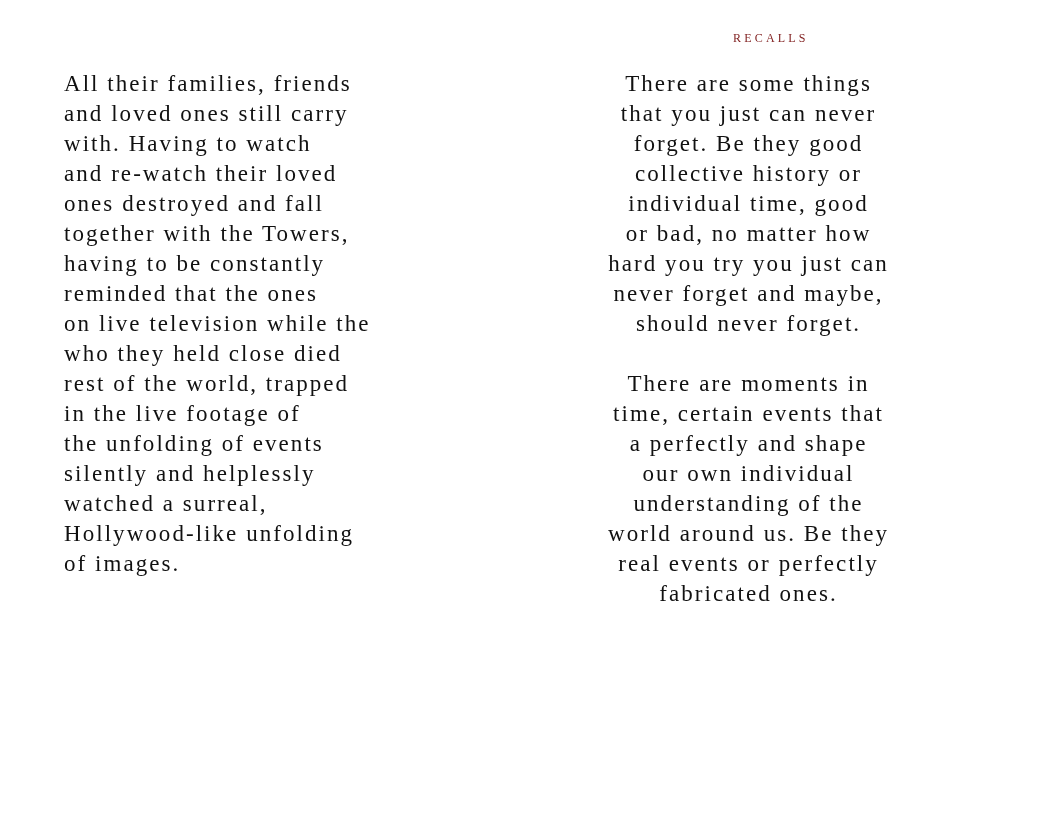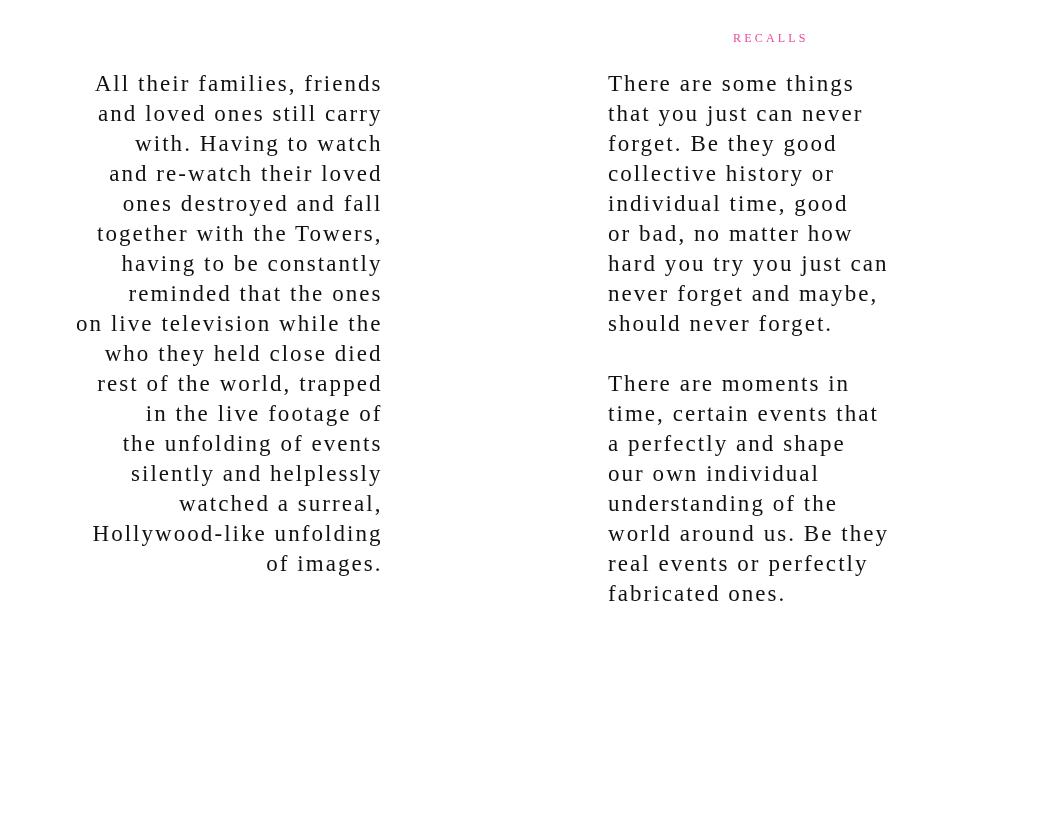"RECALLS" .running-header { color: #ec4899 -> #7f1d1d }
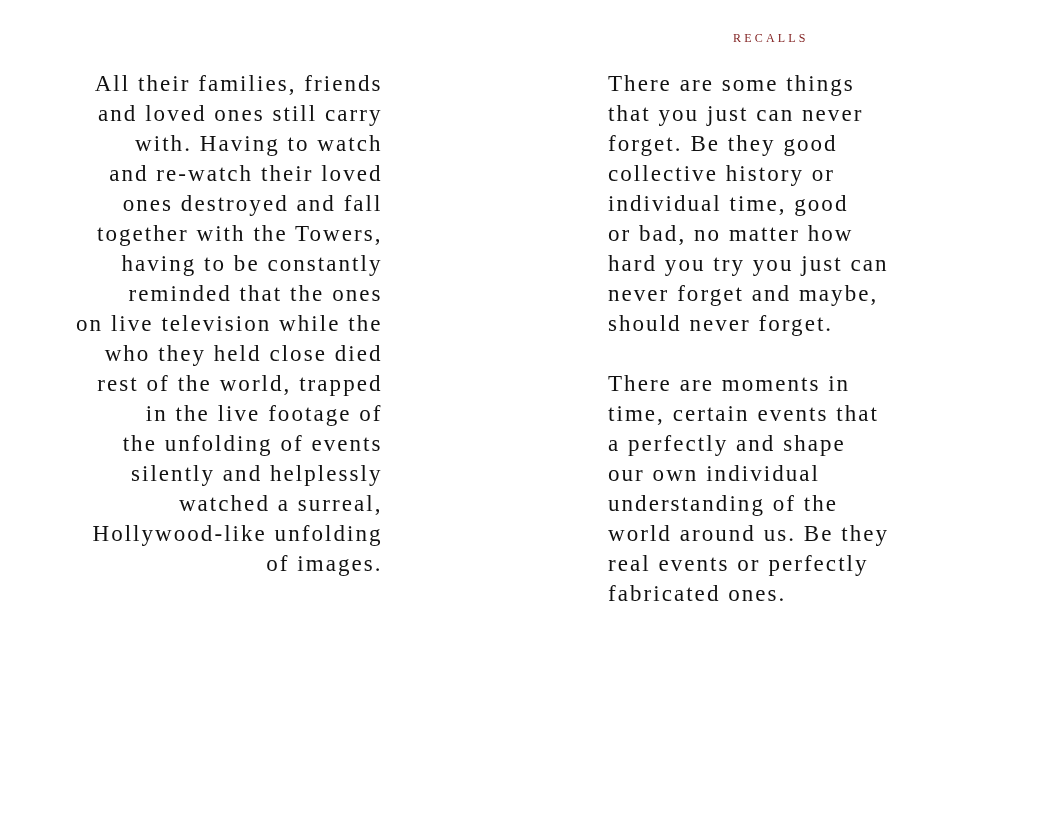"All their families, friends" .column-left { left: 76px -> 64px; text-align: right -> none }
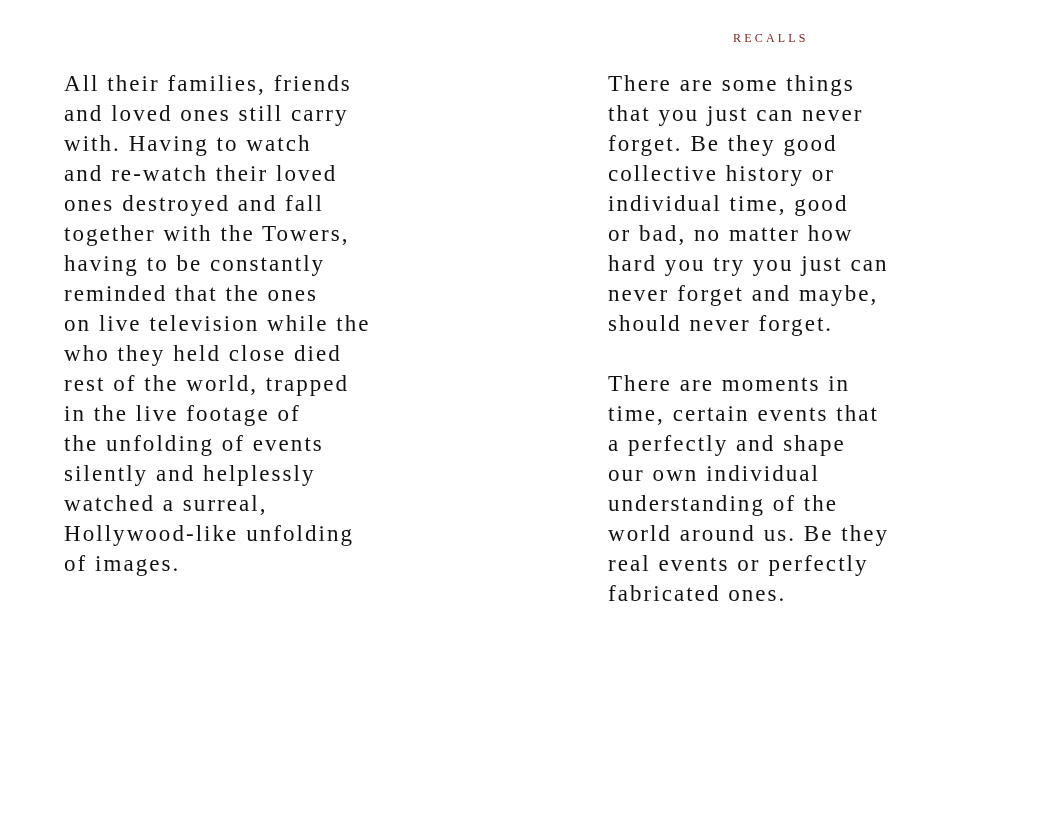"There are some things" .column-right { text-align: none -> center }
